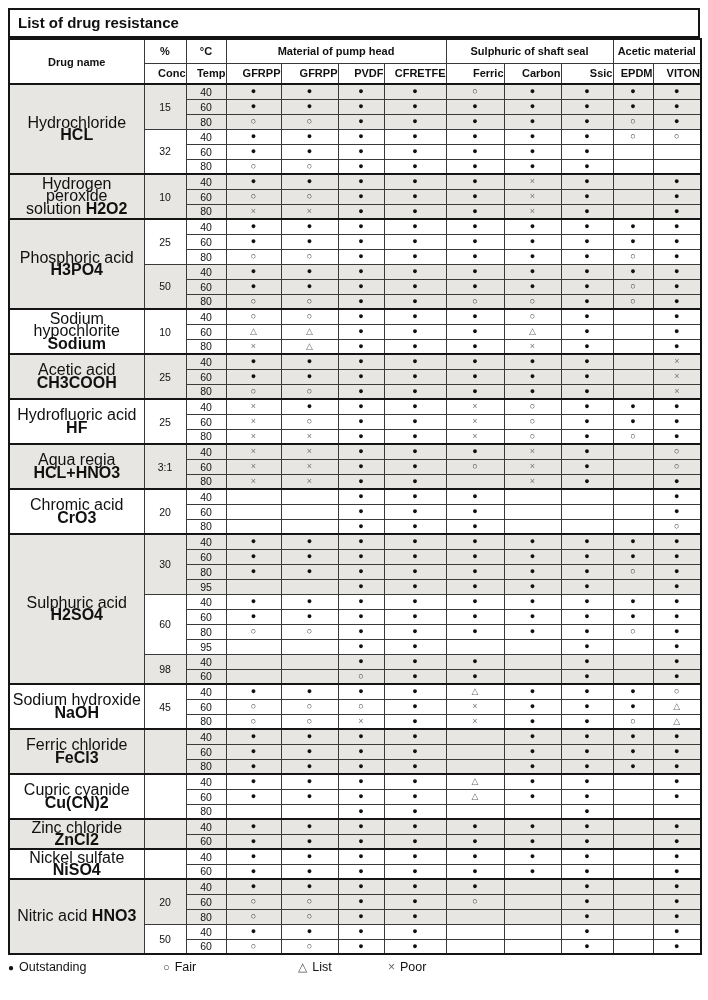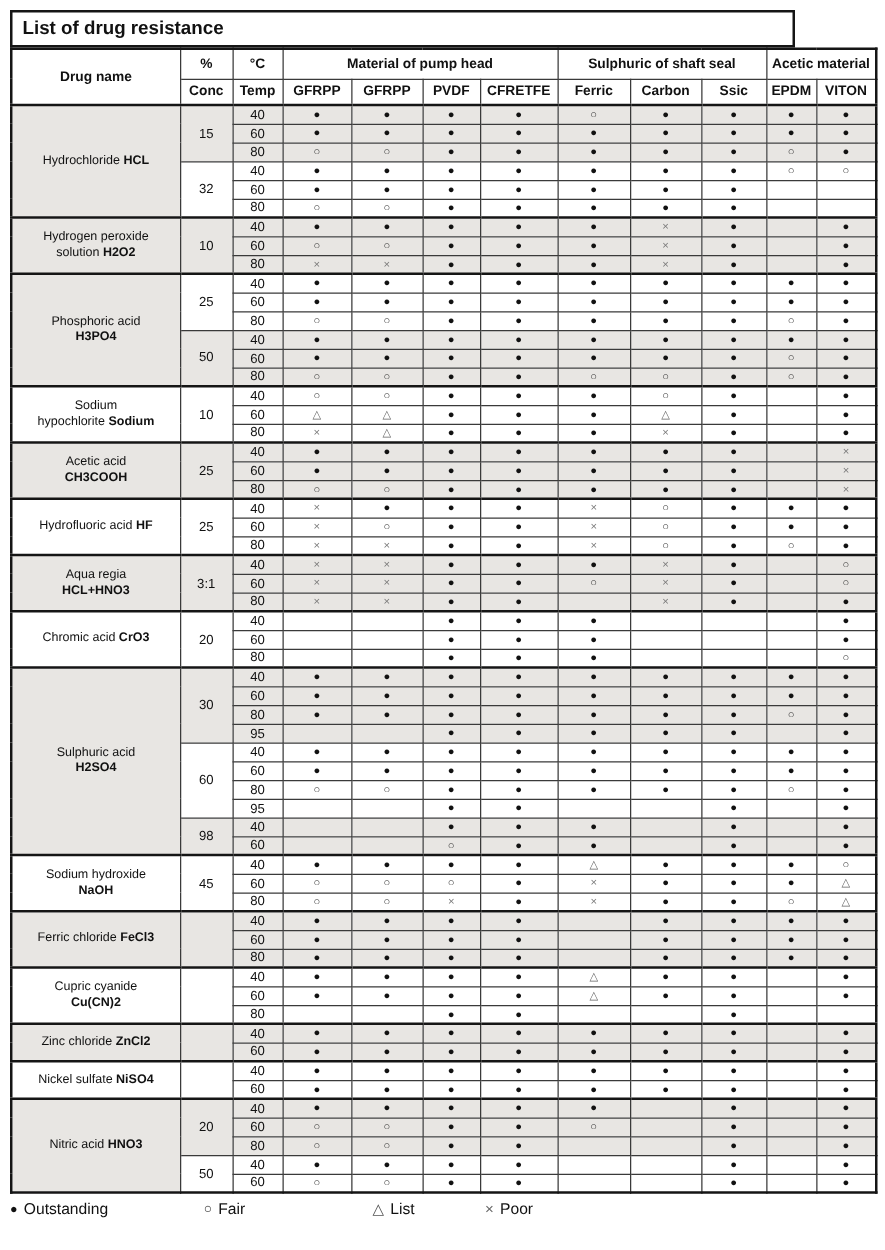"List of drug resistance" .title-box { width: 628px -> 692px }
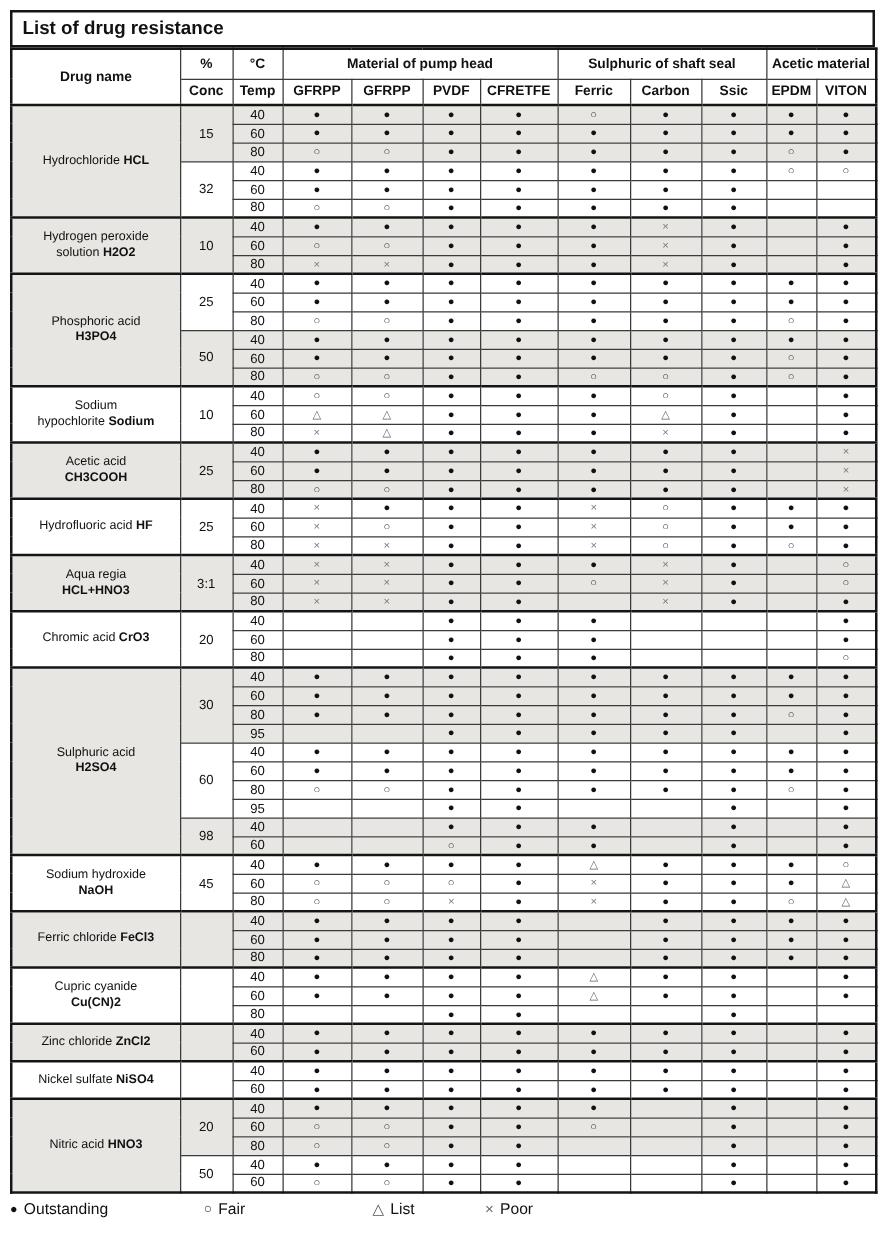"Conc" thead tr.h2 th { text-align: none -> right }
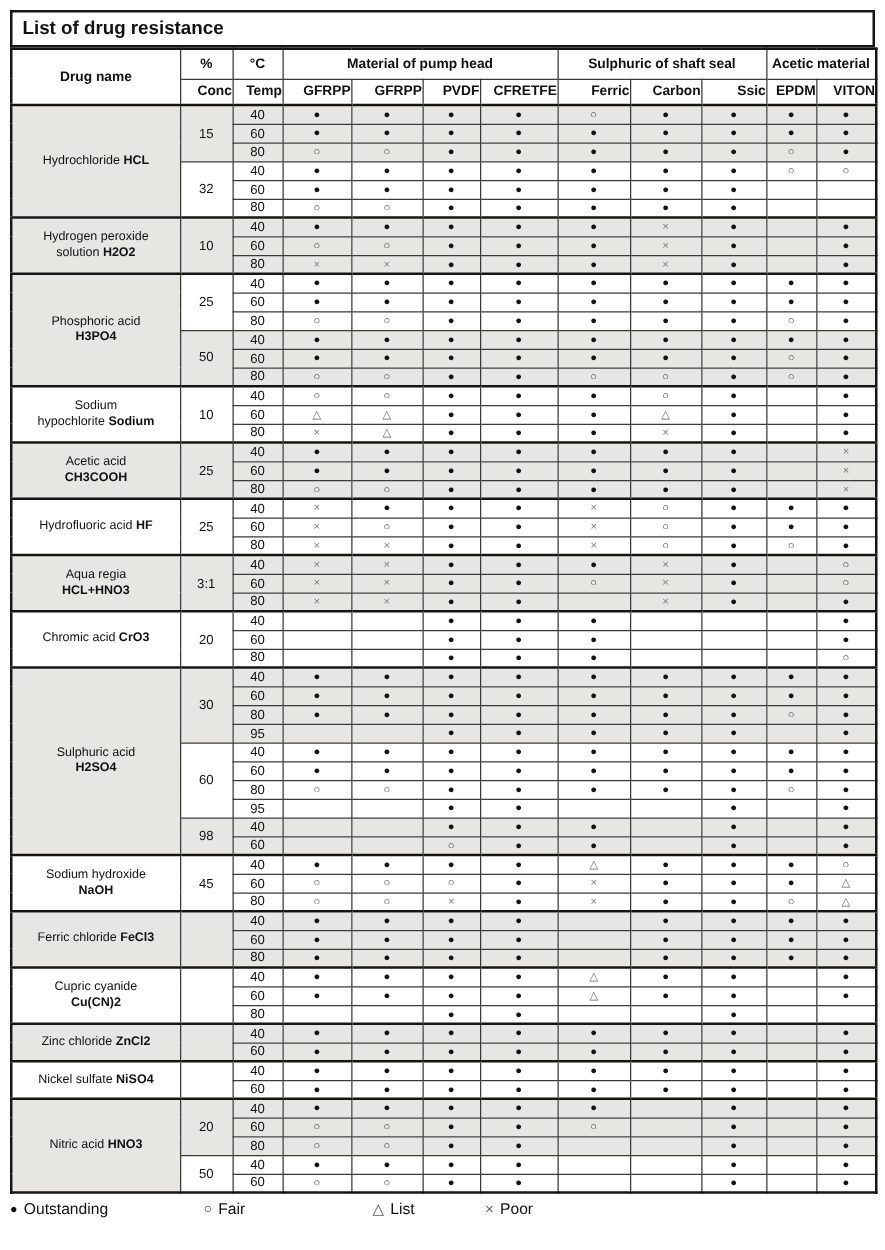"Hydrochloride HCL" td.name { font-size: 10px -> 16px }
